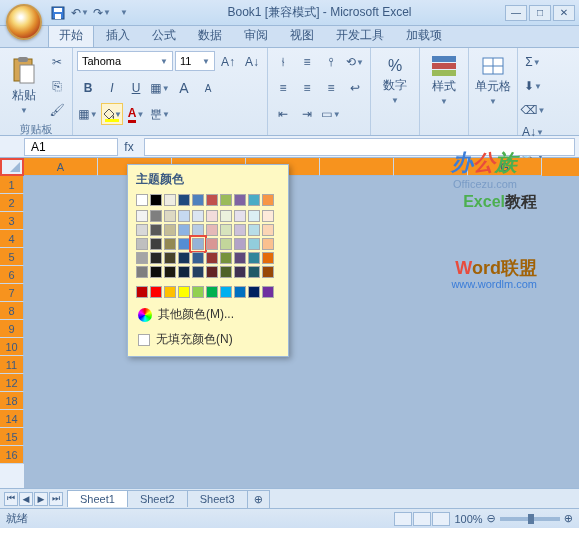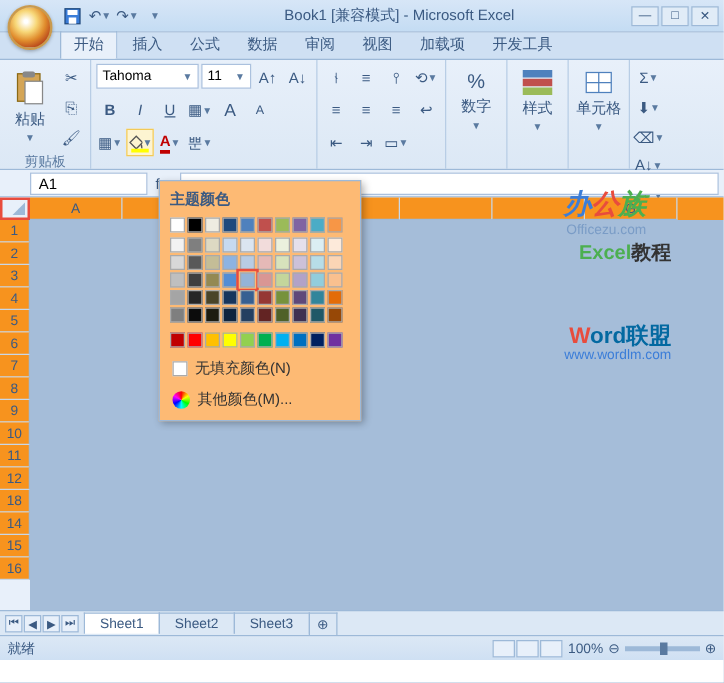"加载项" div.tab { order: before "开发工具" -> after "开发工具" }
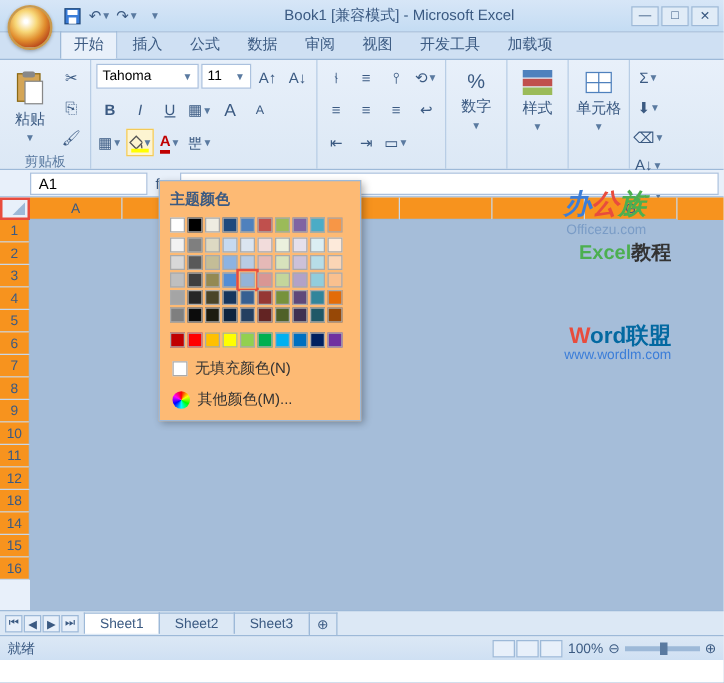"Tahoma" .font-select { width: 82px -> 96px }
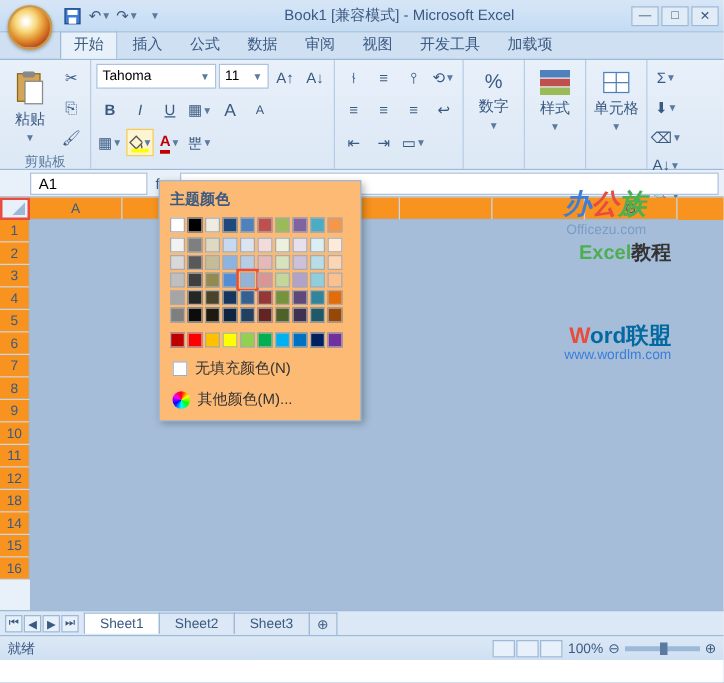"主题颜色" .color-popup { background: #fdba74 -> #fef9c3; top: 144px -> 164px }
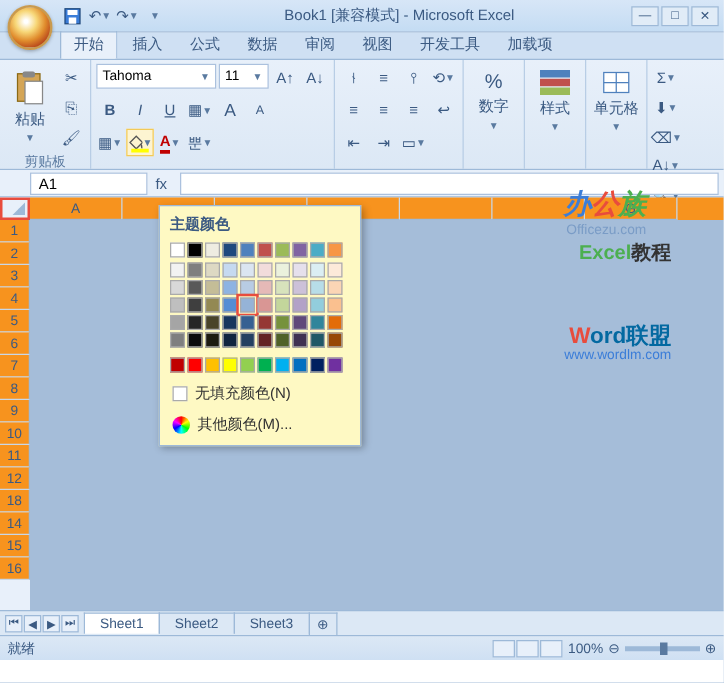"ord联盟" .wm3 .b { color: #0369a1 -> #a16207 }
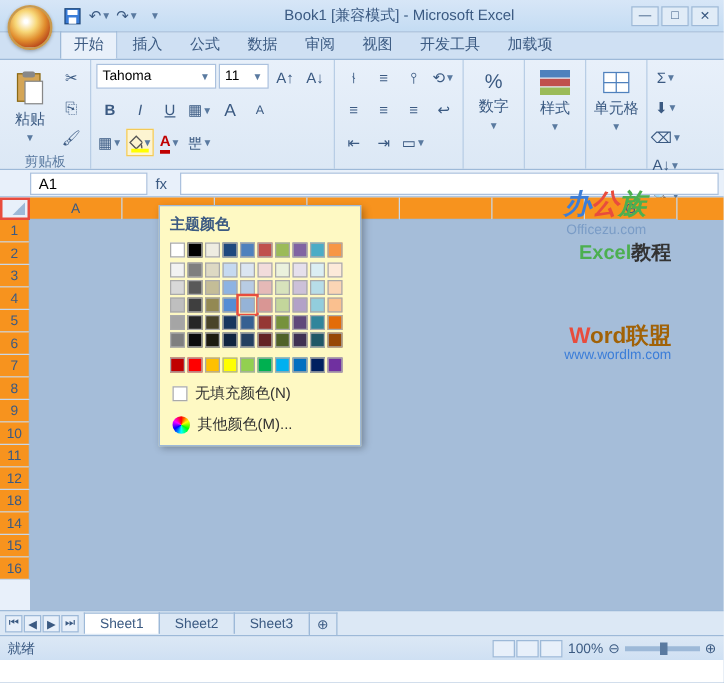"无填充颜色(N)" div.popup-item { order: before "其他颜色(M)..." -> after "其他颜色(M)..." }
